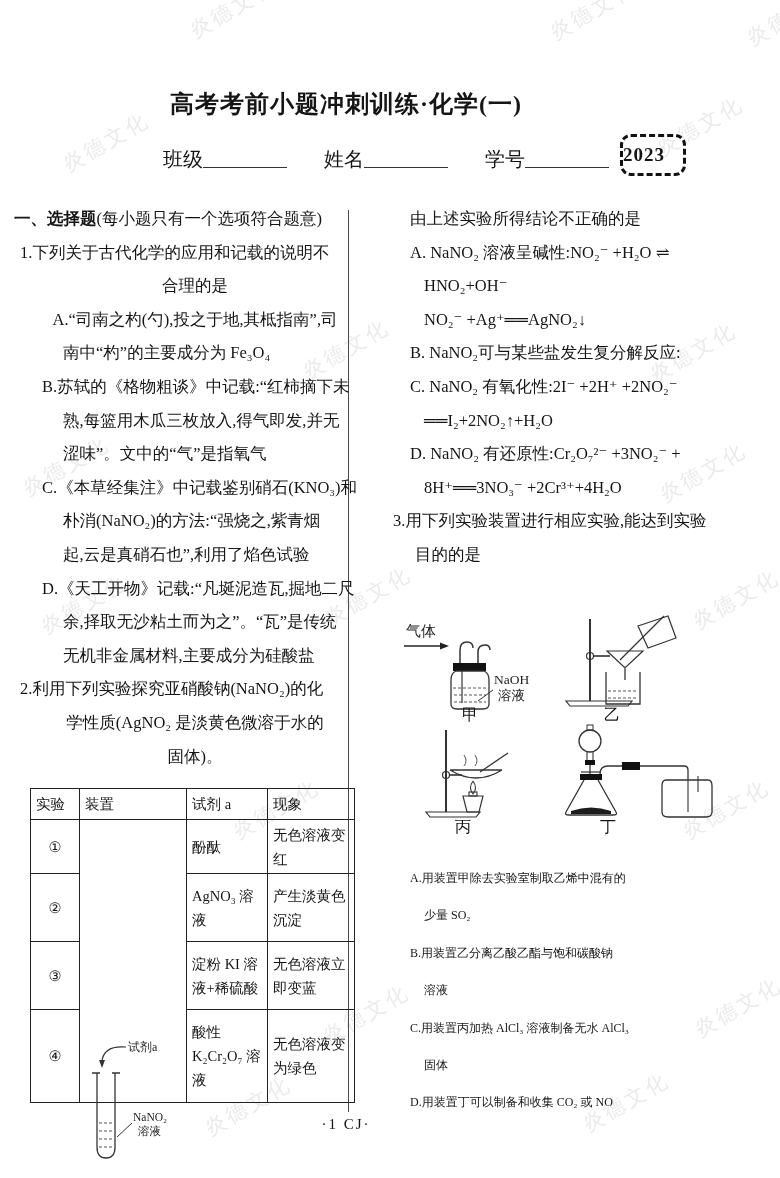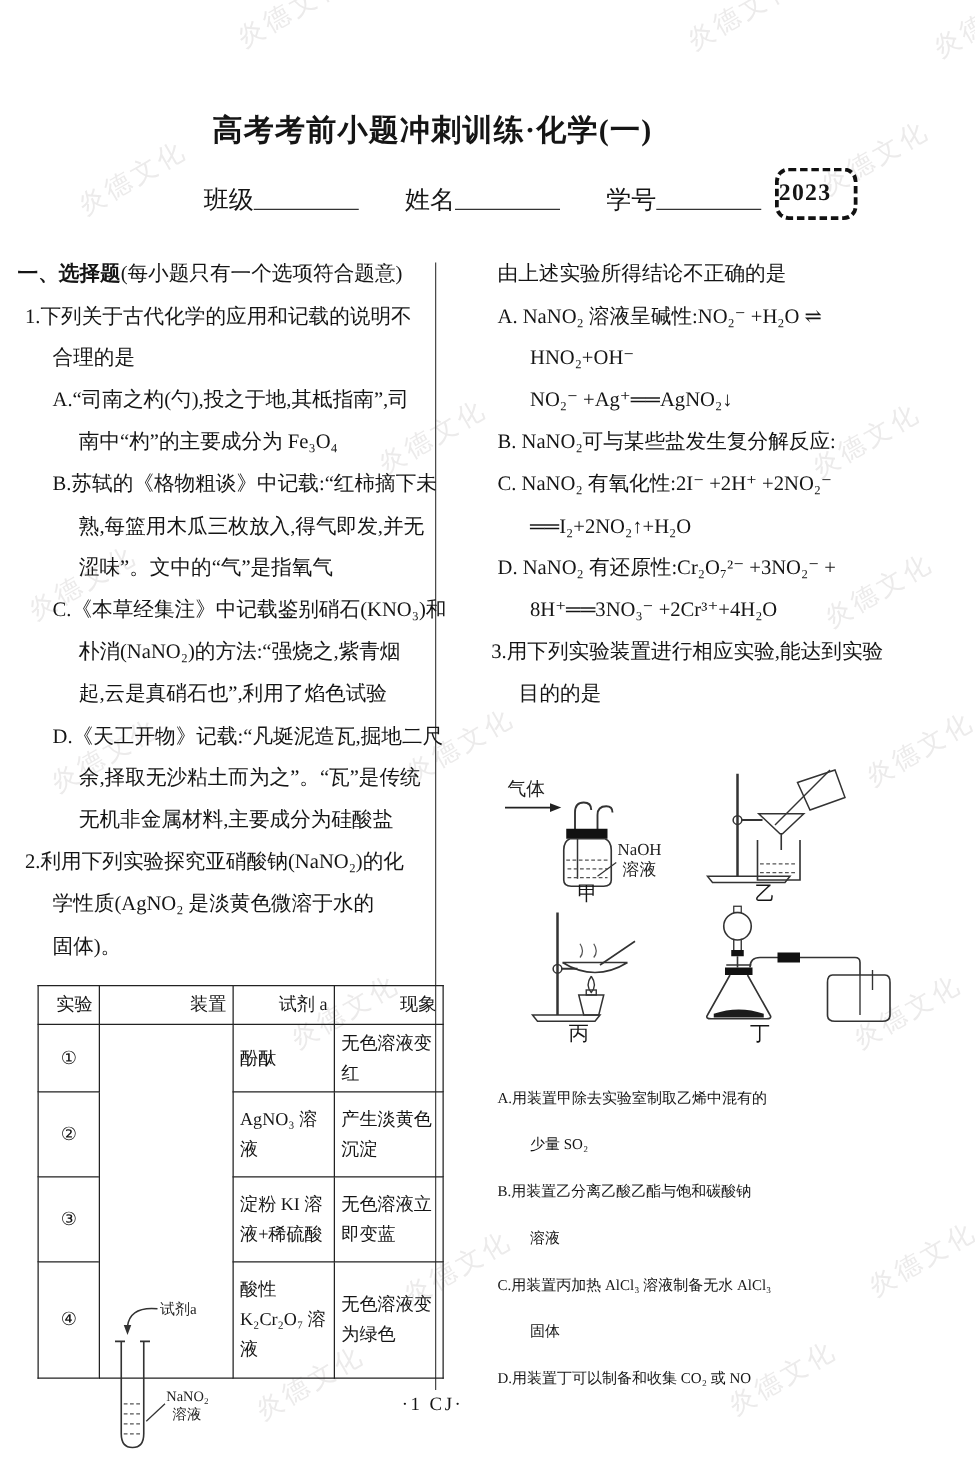"由上述实验所得结论不正确的是" .col-right .ind1,.opts .ind1 { margin-left: none -> 12px }
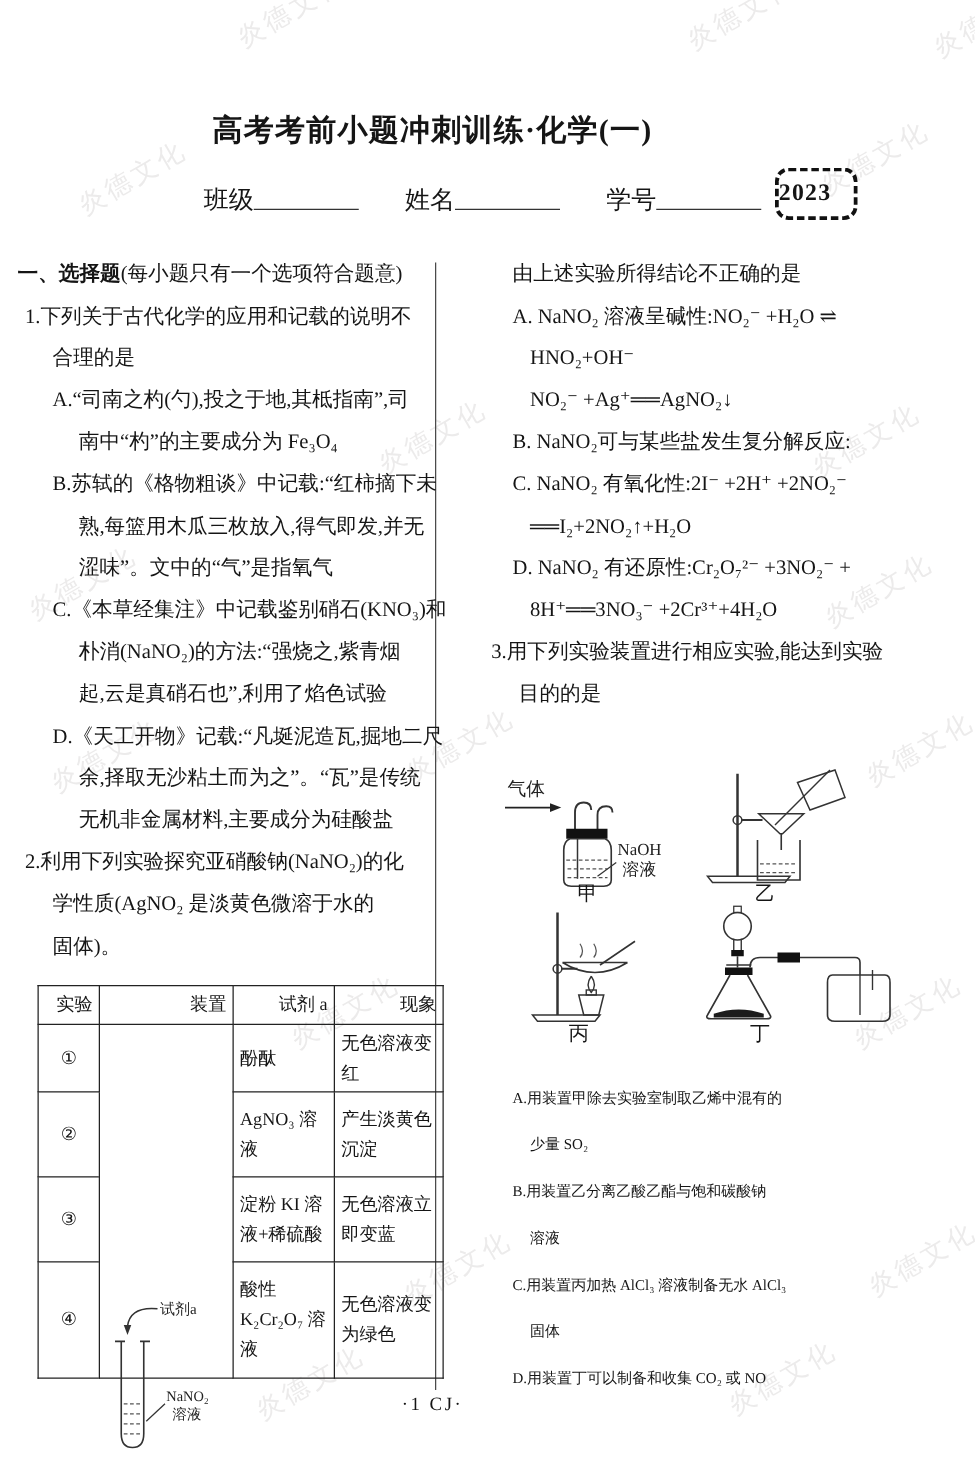"合理的是" .col-left .ind2 { text-align: none -> center }
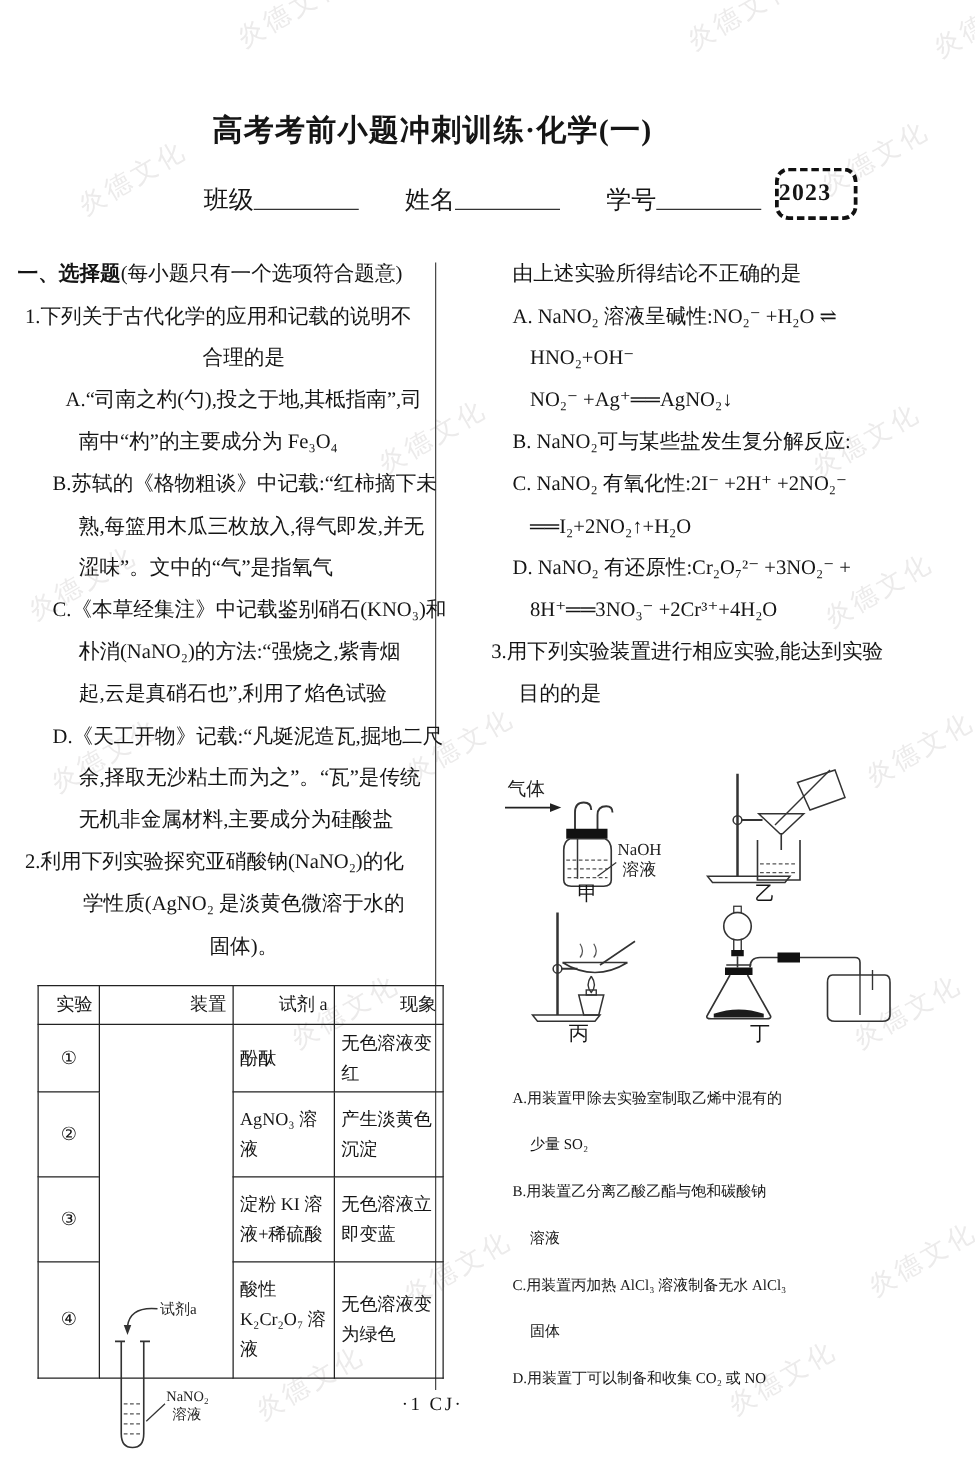"实验" .qtable th { text-align: right -> left }
